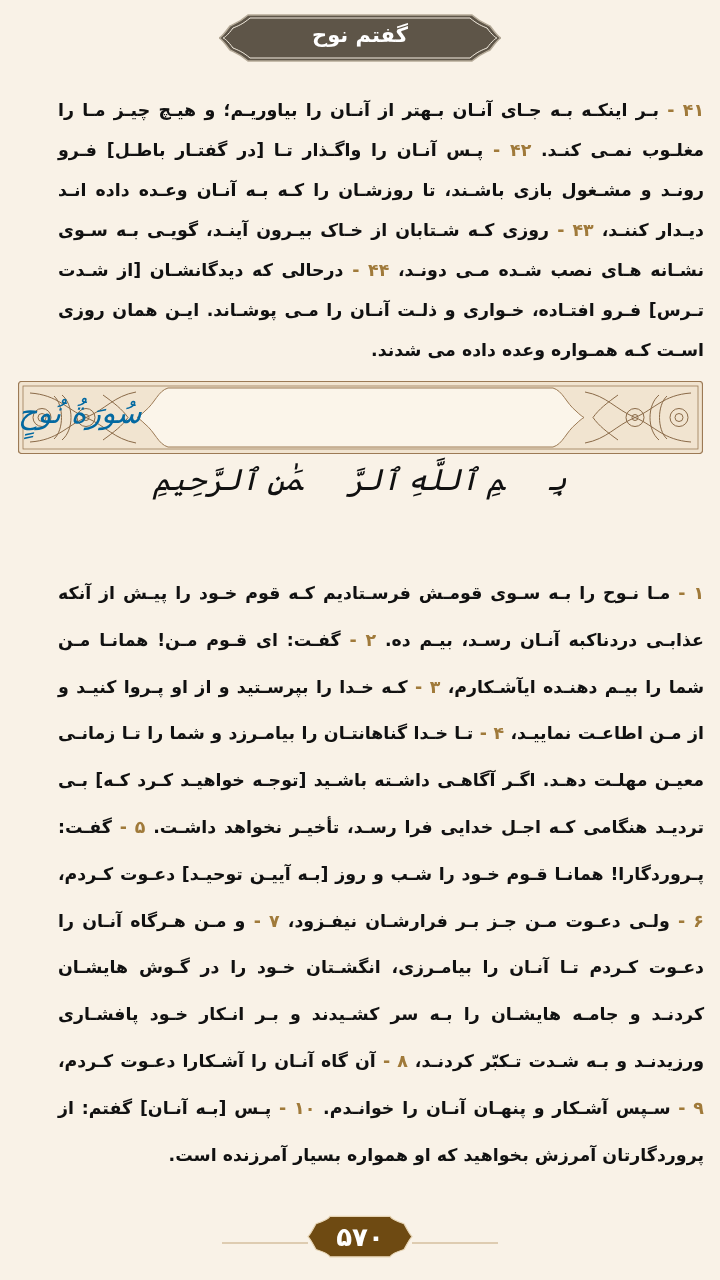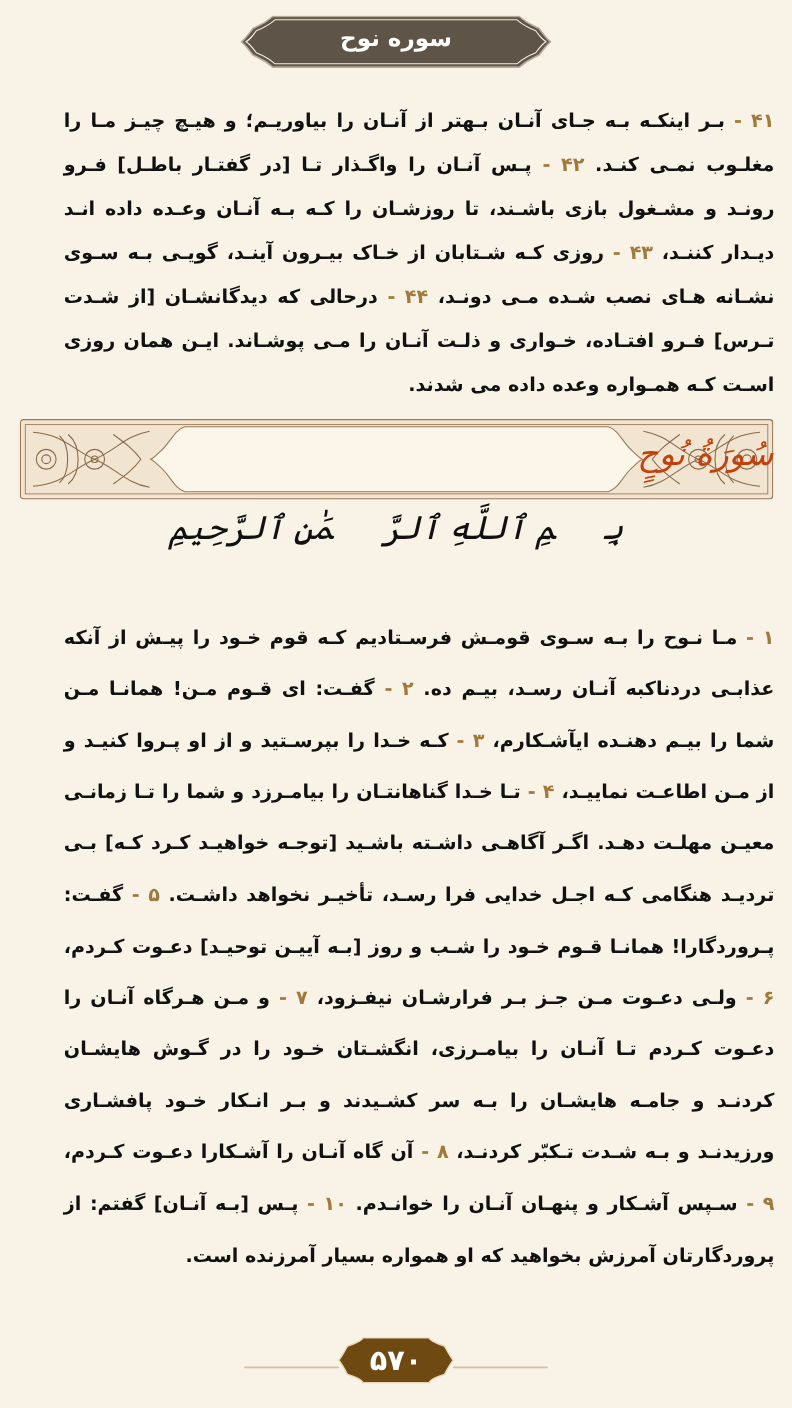"سوره نوح" div.title { text: سوره -> گفتم }
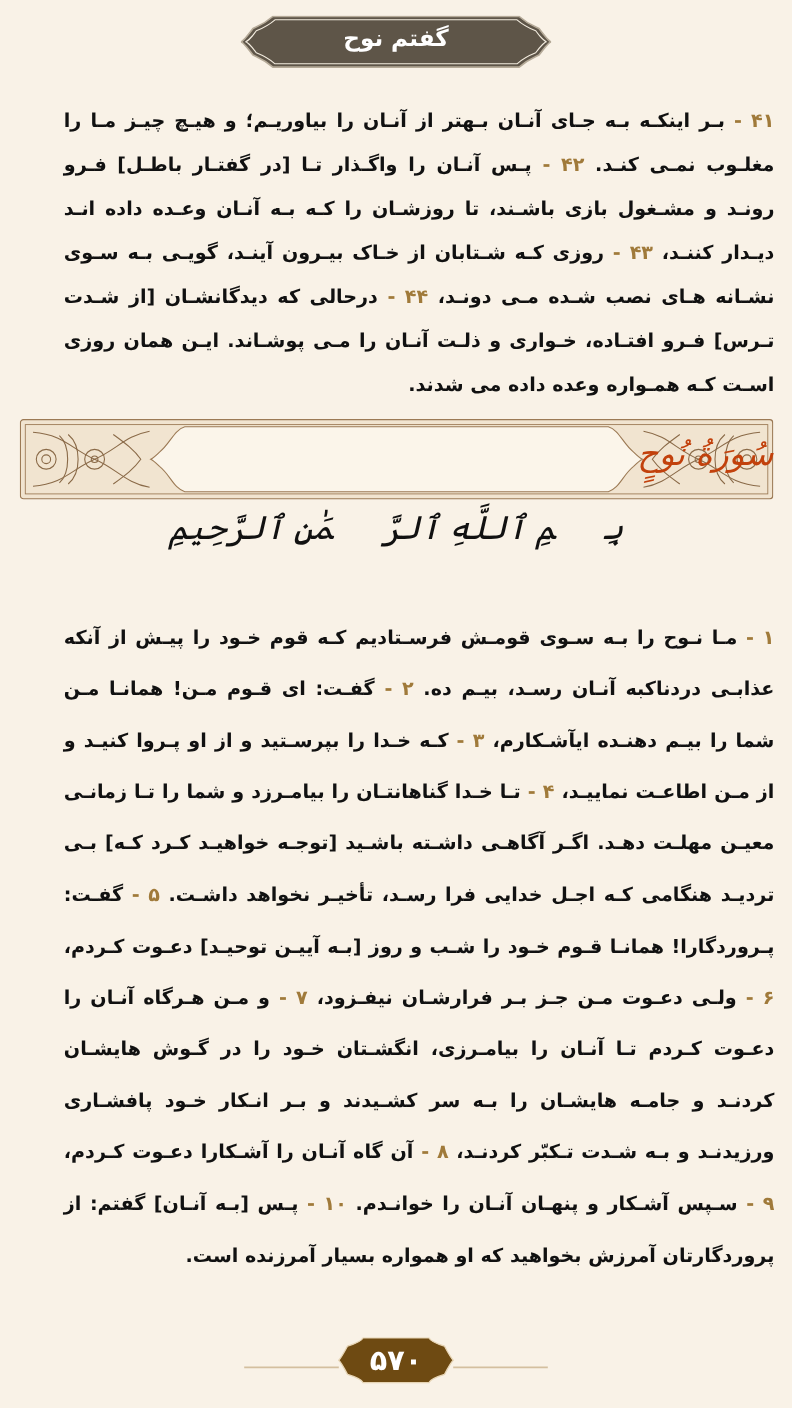"سُورَةُ نُوحٍ" .surah-frame .name { color: #c2410c -> #0369a1; text-align: right -> left }
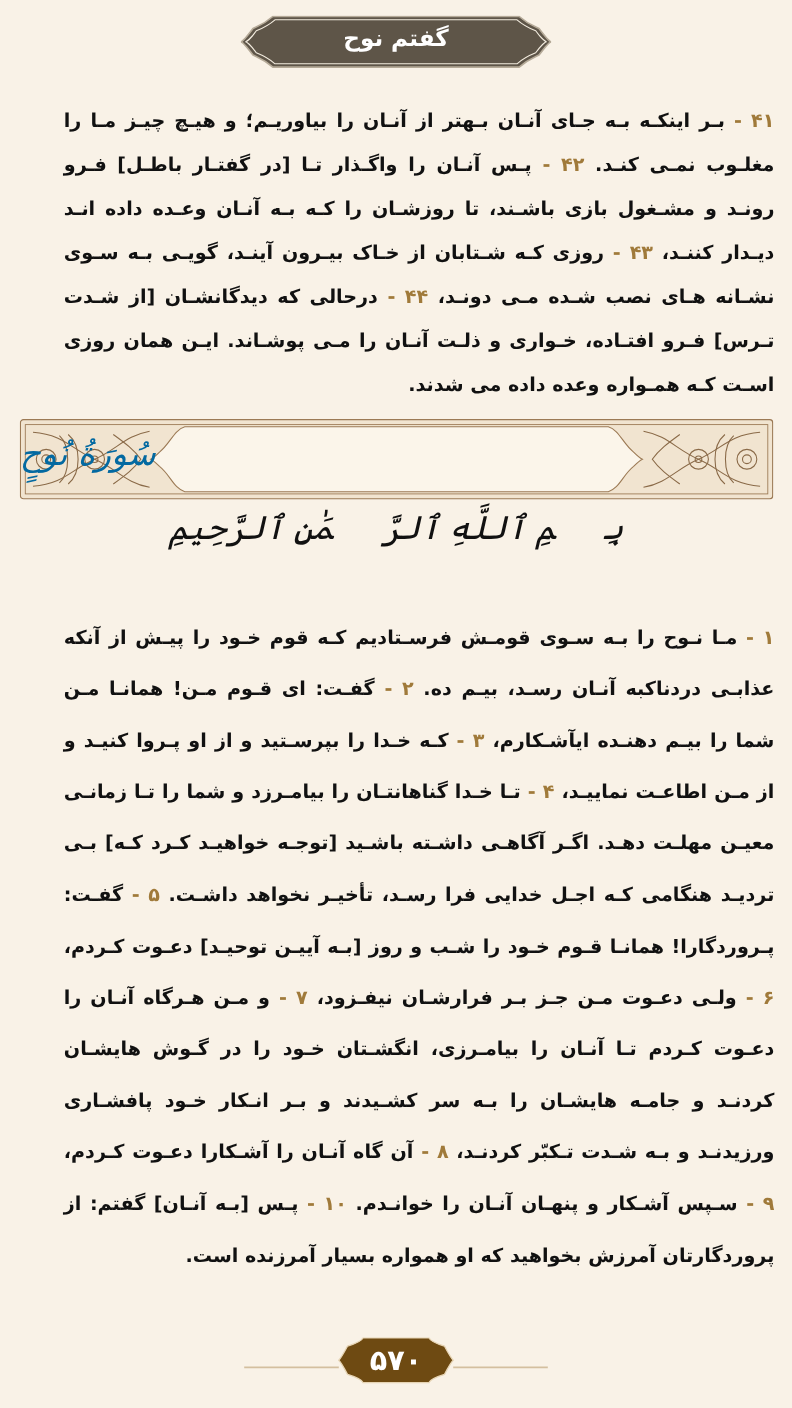"۱ - مـا نـوح را" .para-bottom { top: 557px -> 570px }
